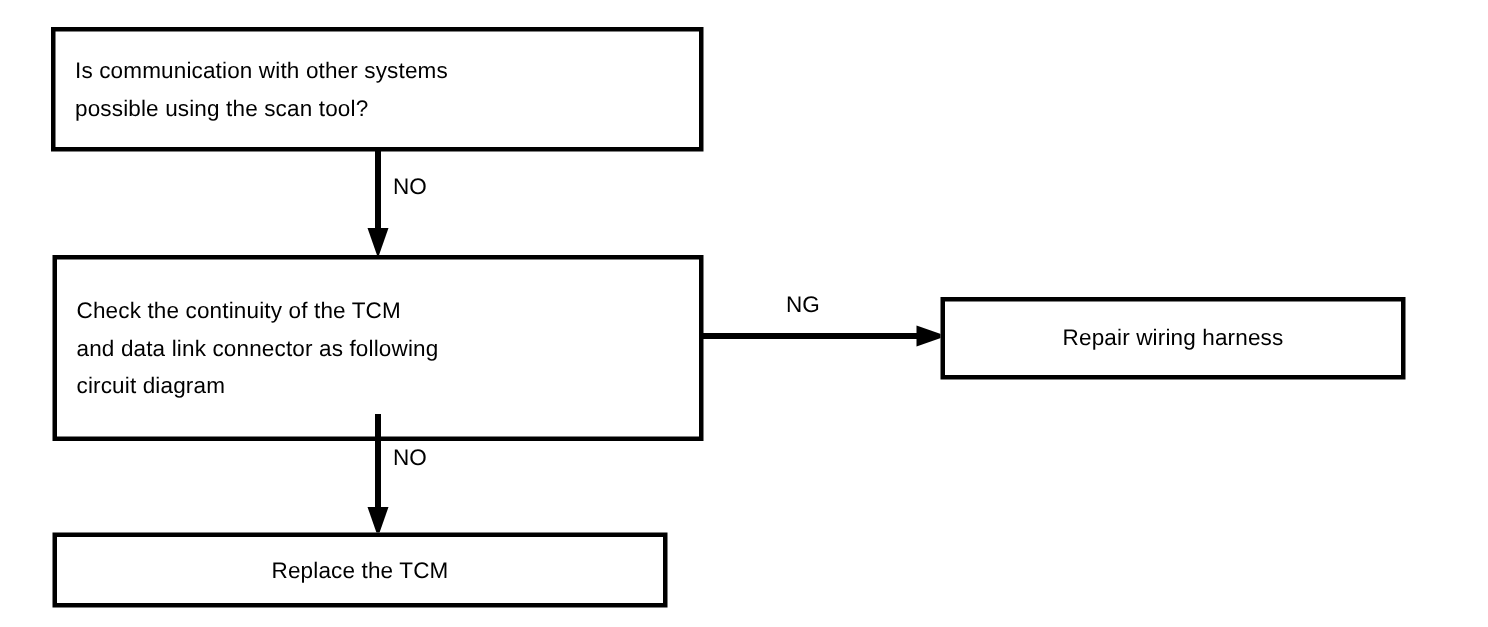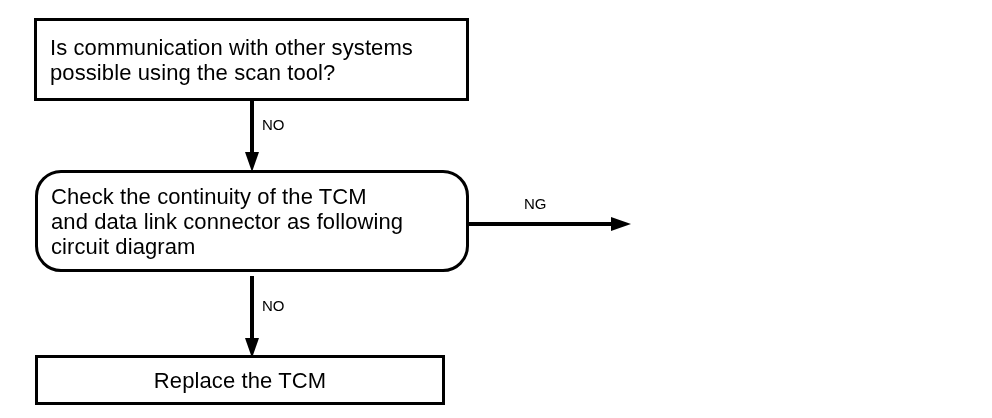"Is communication with other systems" .node-text { font-size: 22px -> 15px }
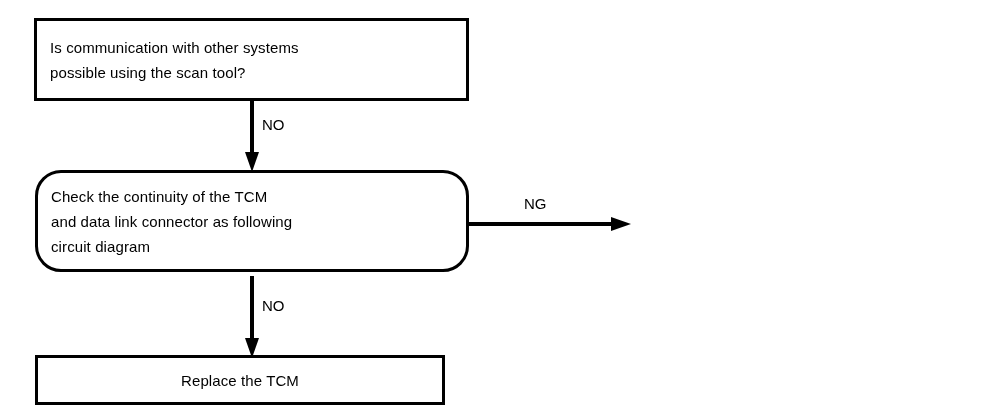"Check the continuity of the" #node-check { border-radius: 26px -> none; height: 102px -> 124px }
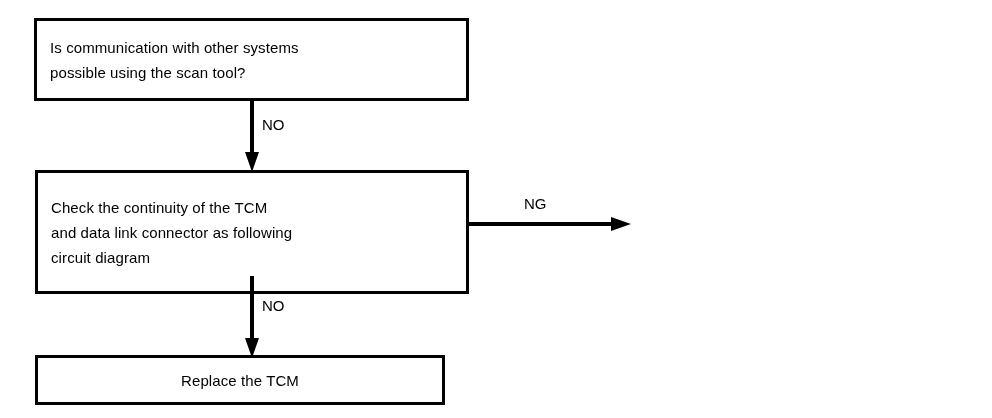"Repair wiring harness" div.node { html: none -> <div> <div>Repair wiring harness</div> </div> }
